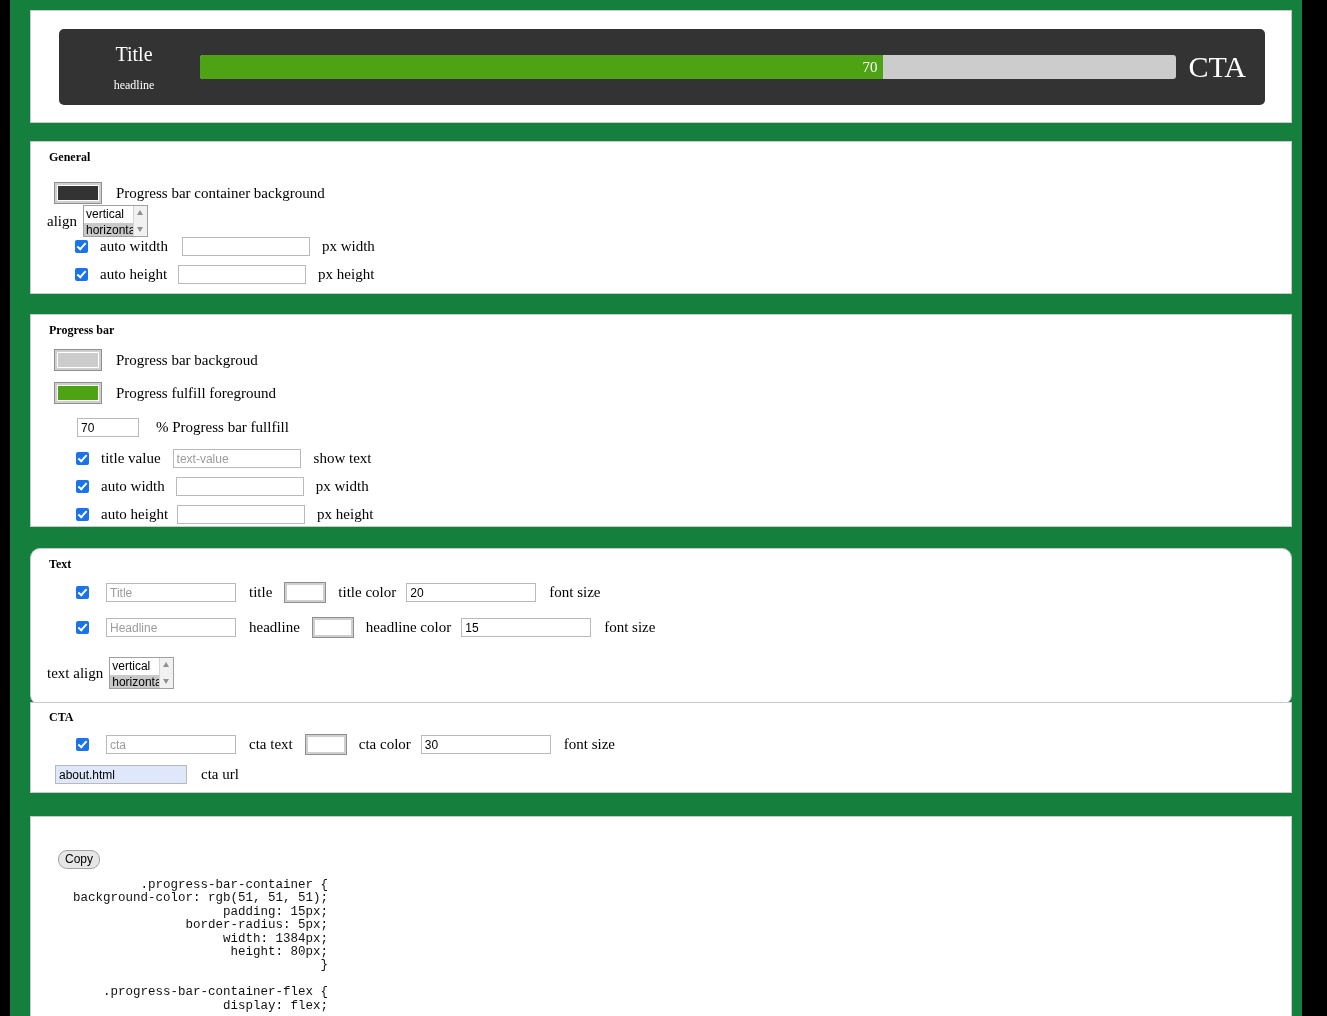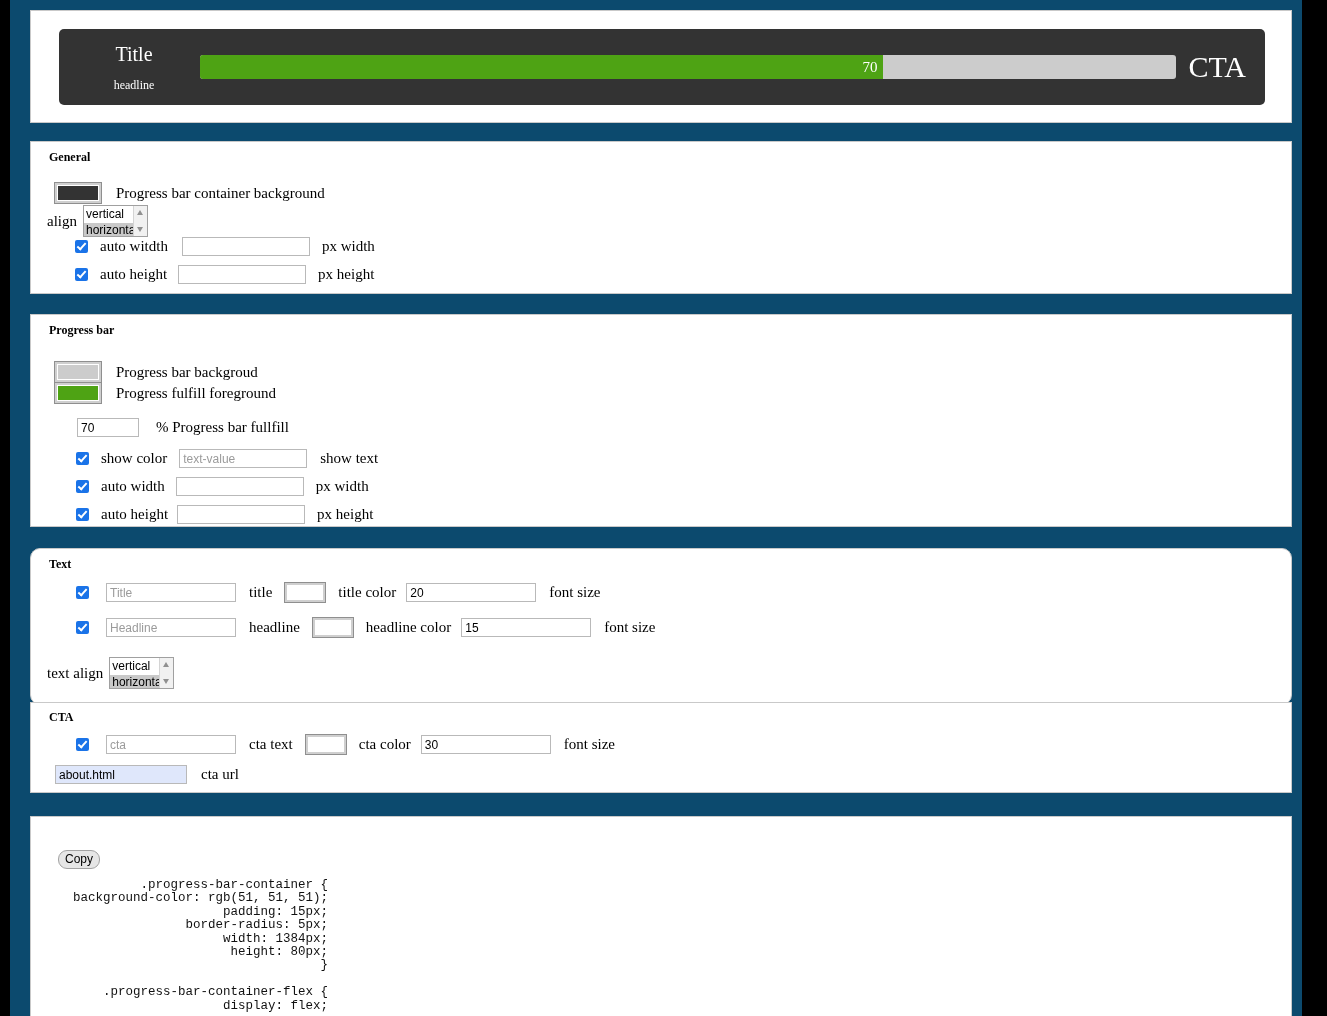"Title" .page { background: #0c4a6e -> #15803d }
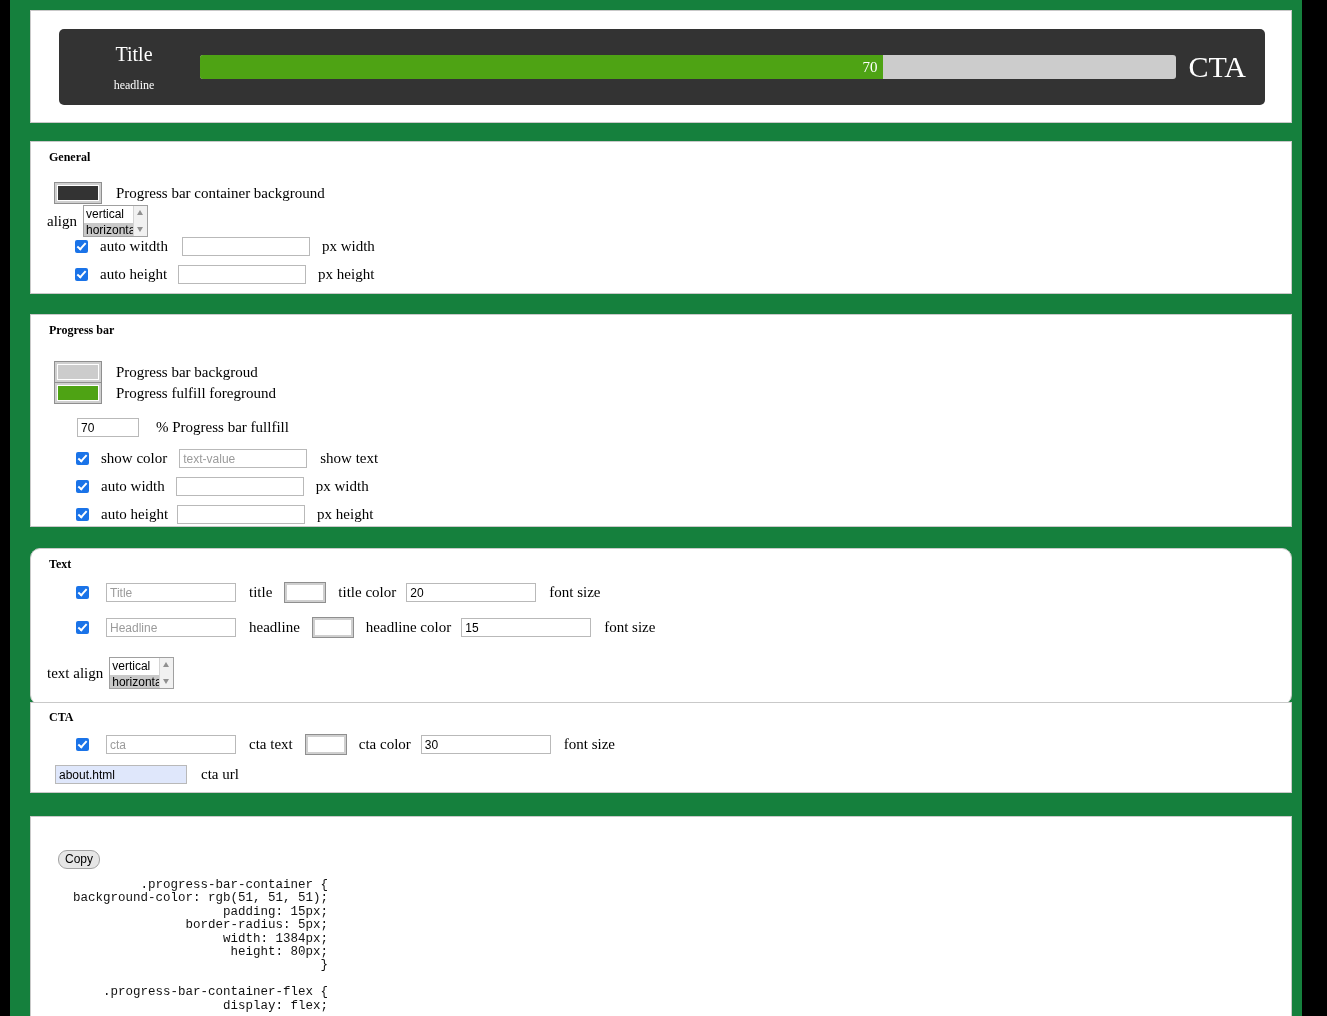"Progress bar backgroud" div.row { top: 47px -> 35px }
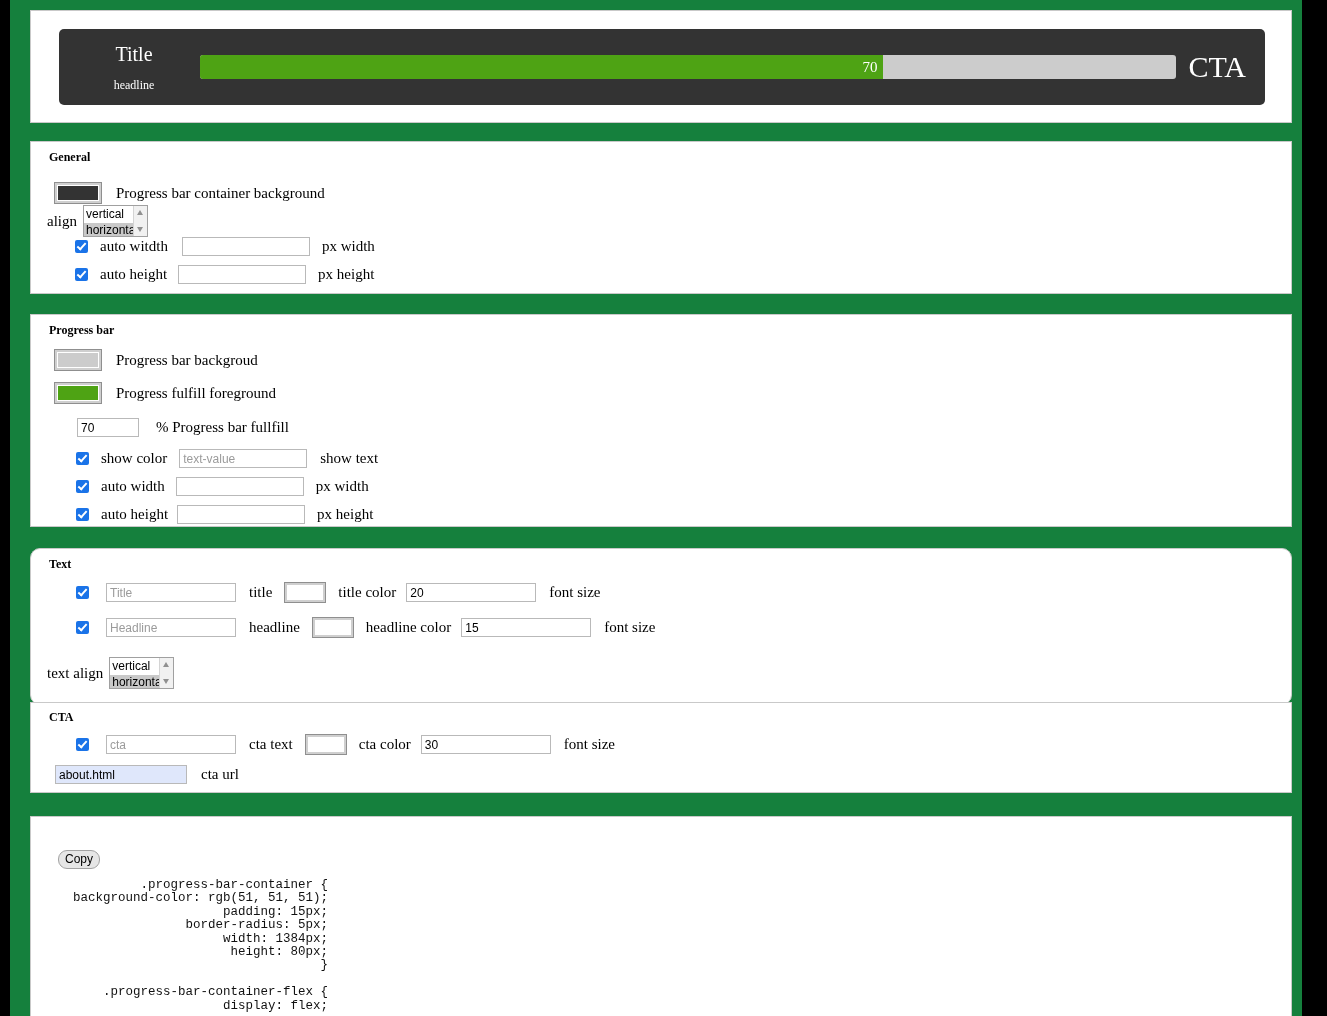"show color" span.lbl { text: show color -> title value }
